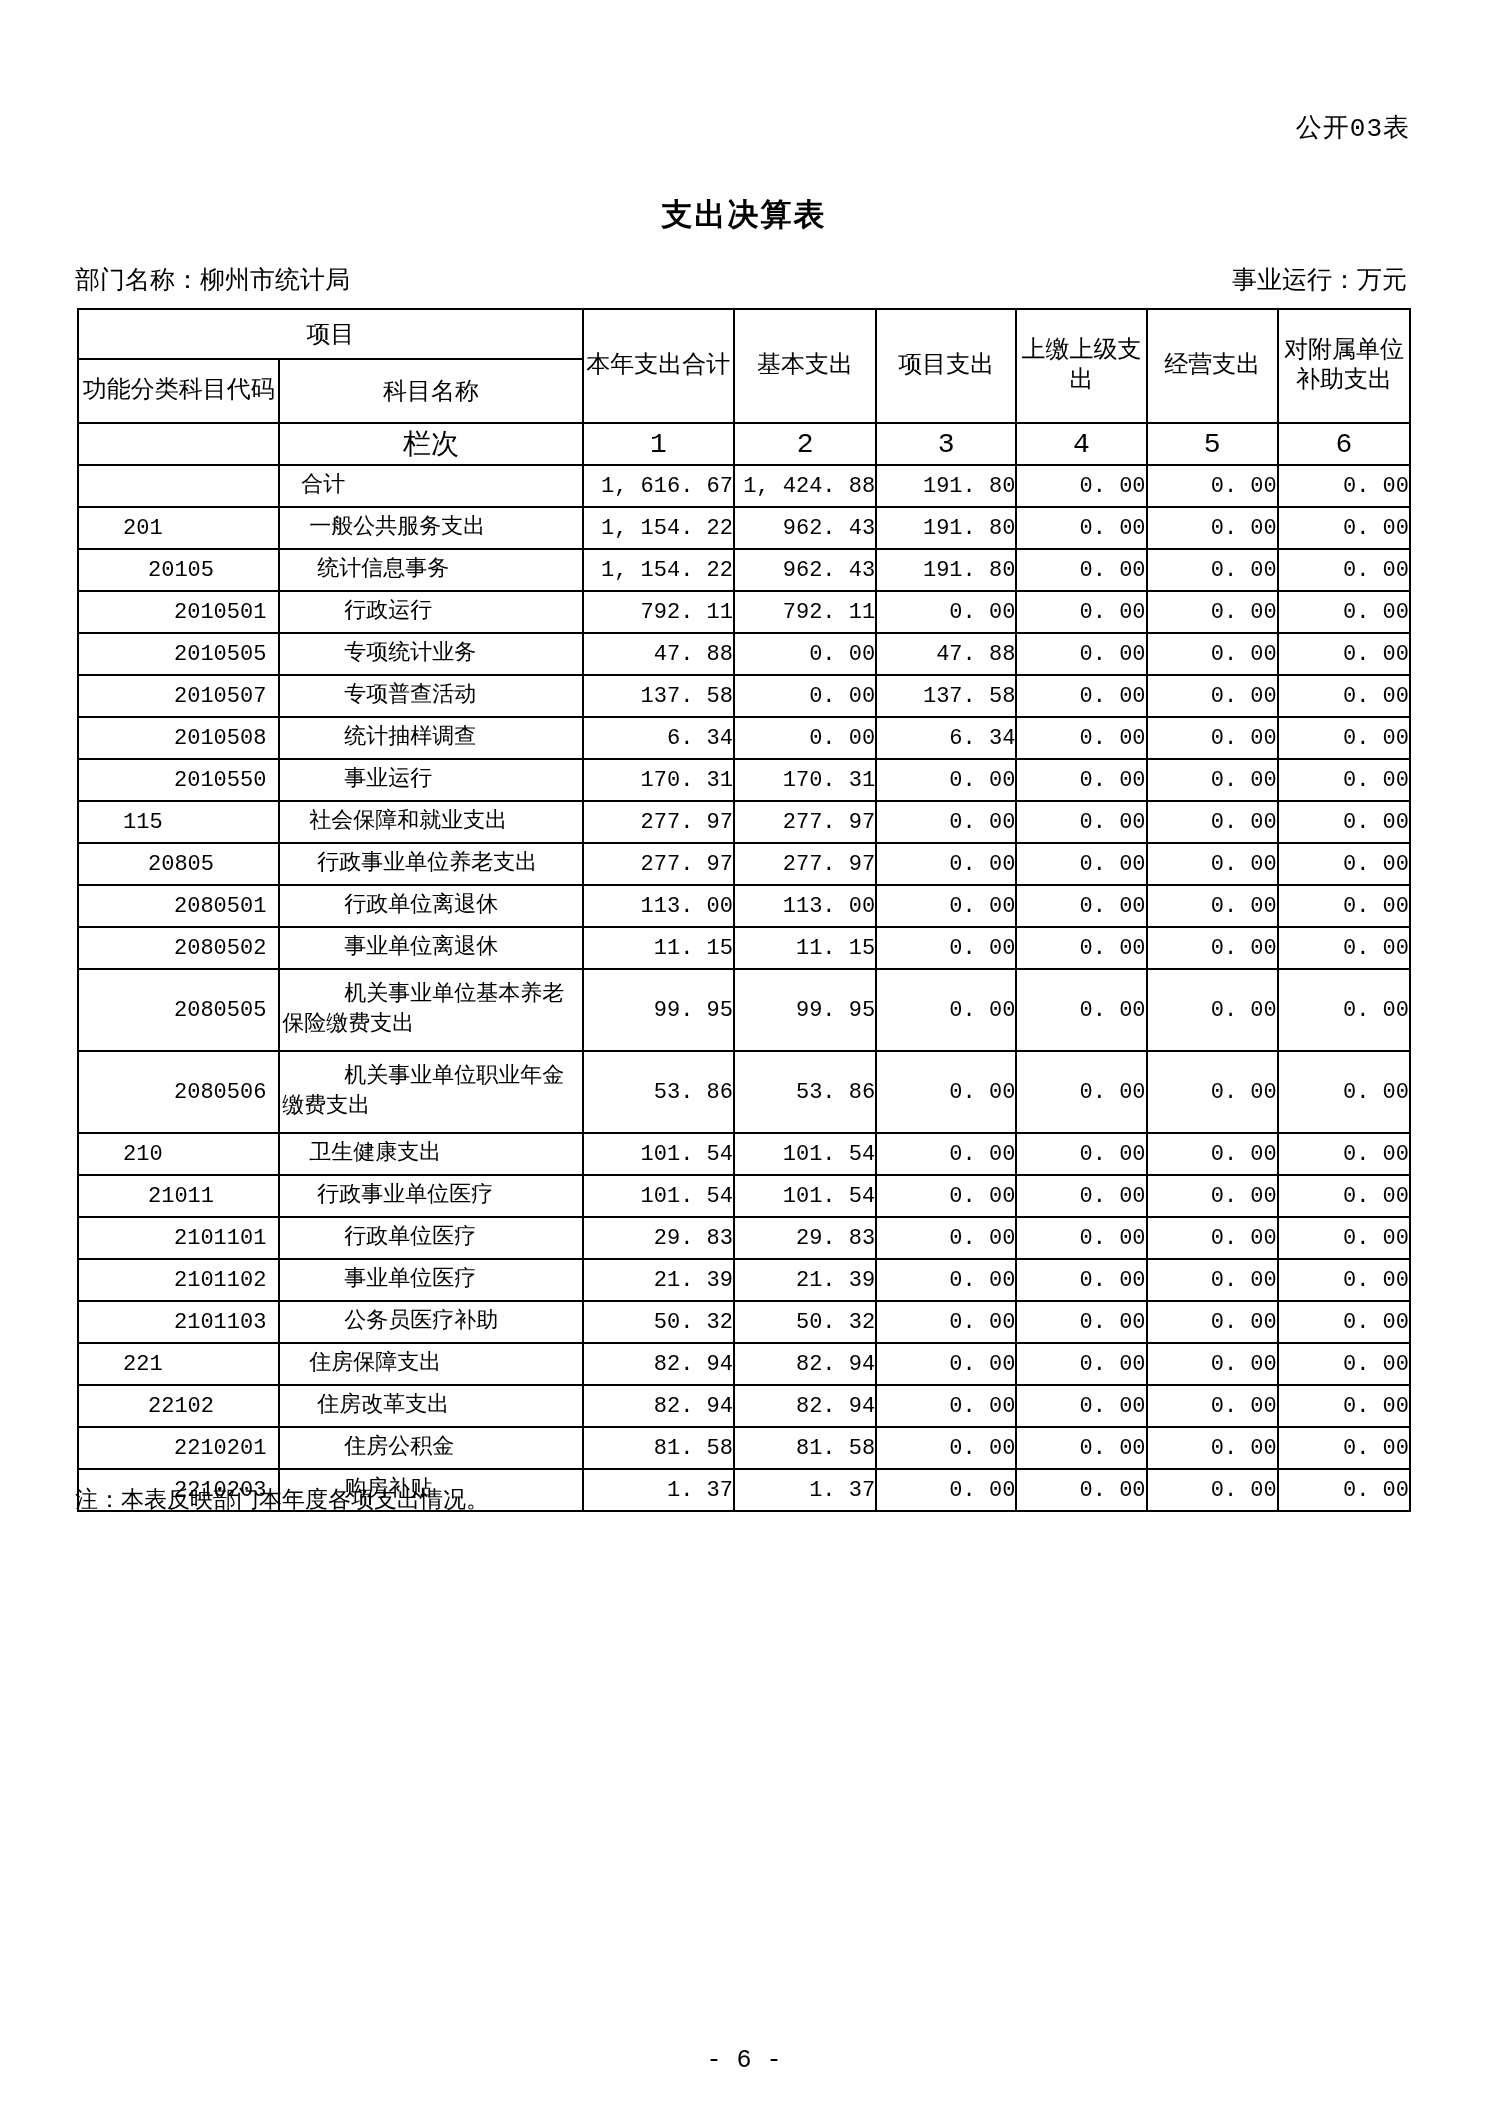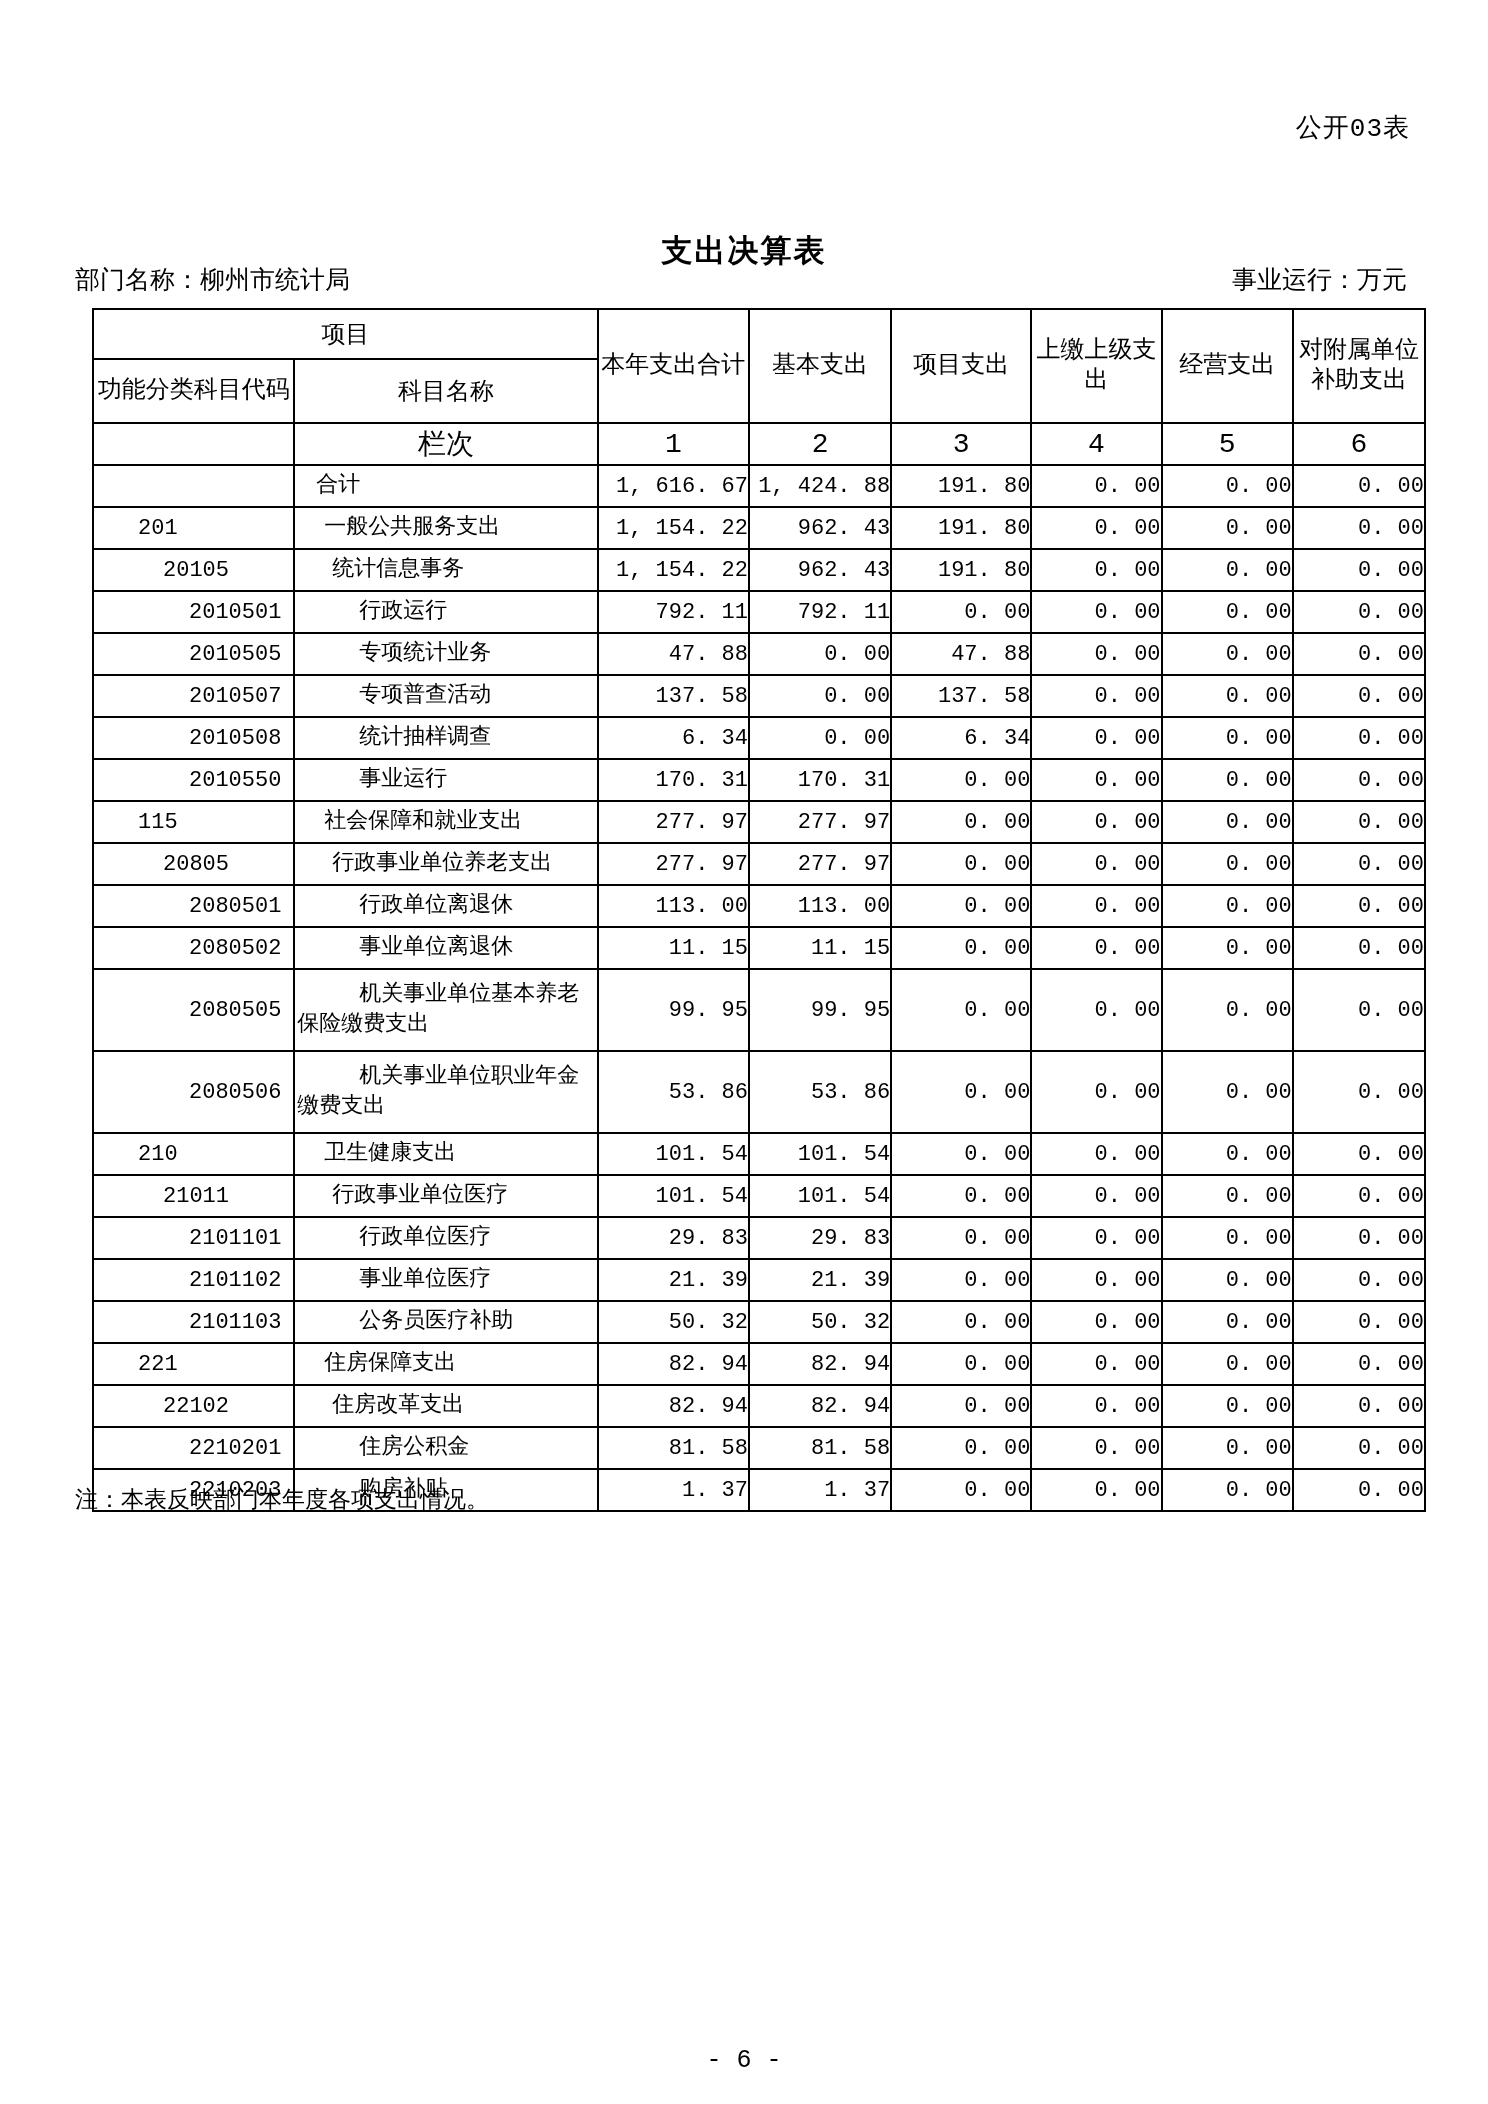"支出决算表" .doc-title { margin-top: 36px -> none }
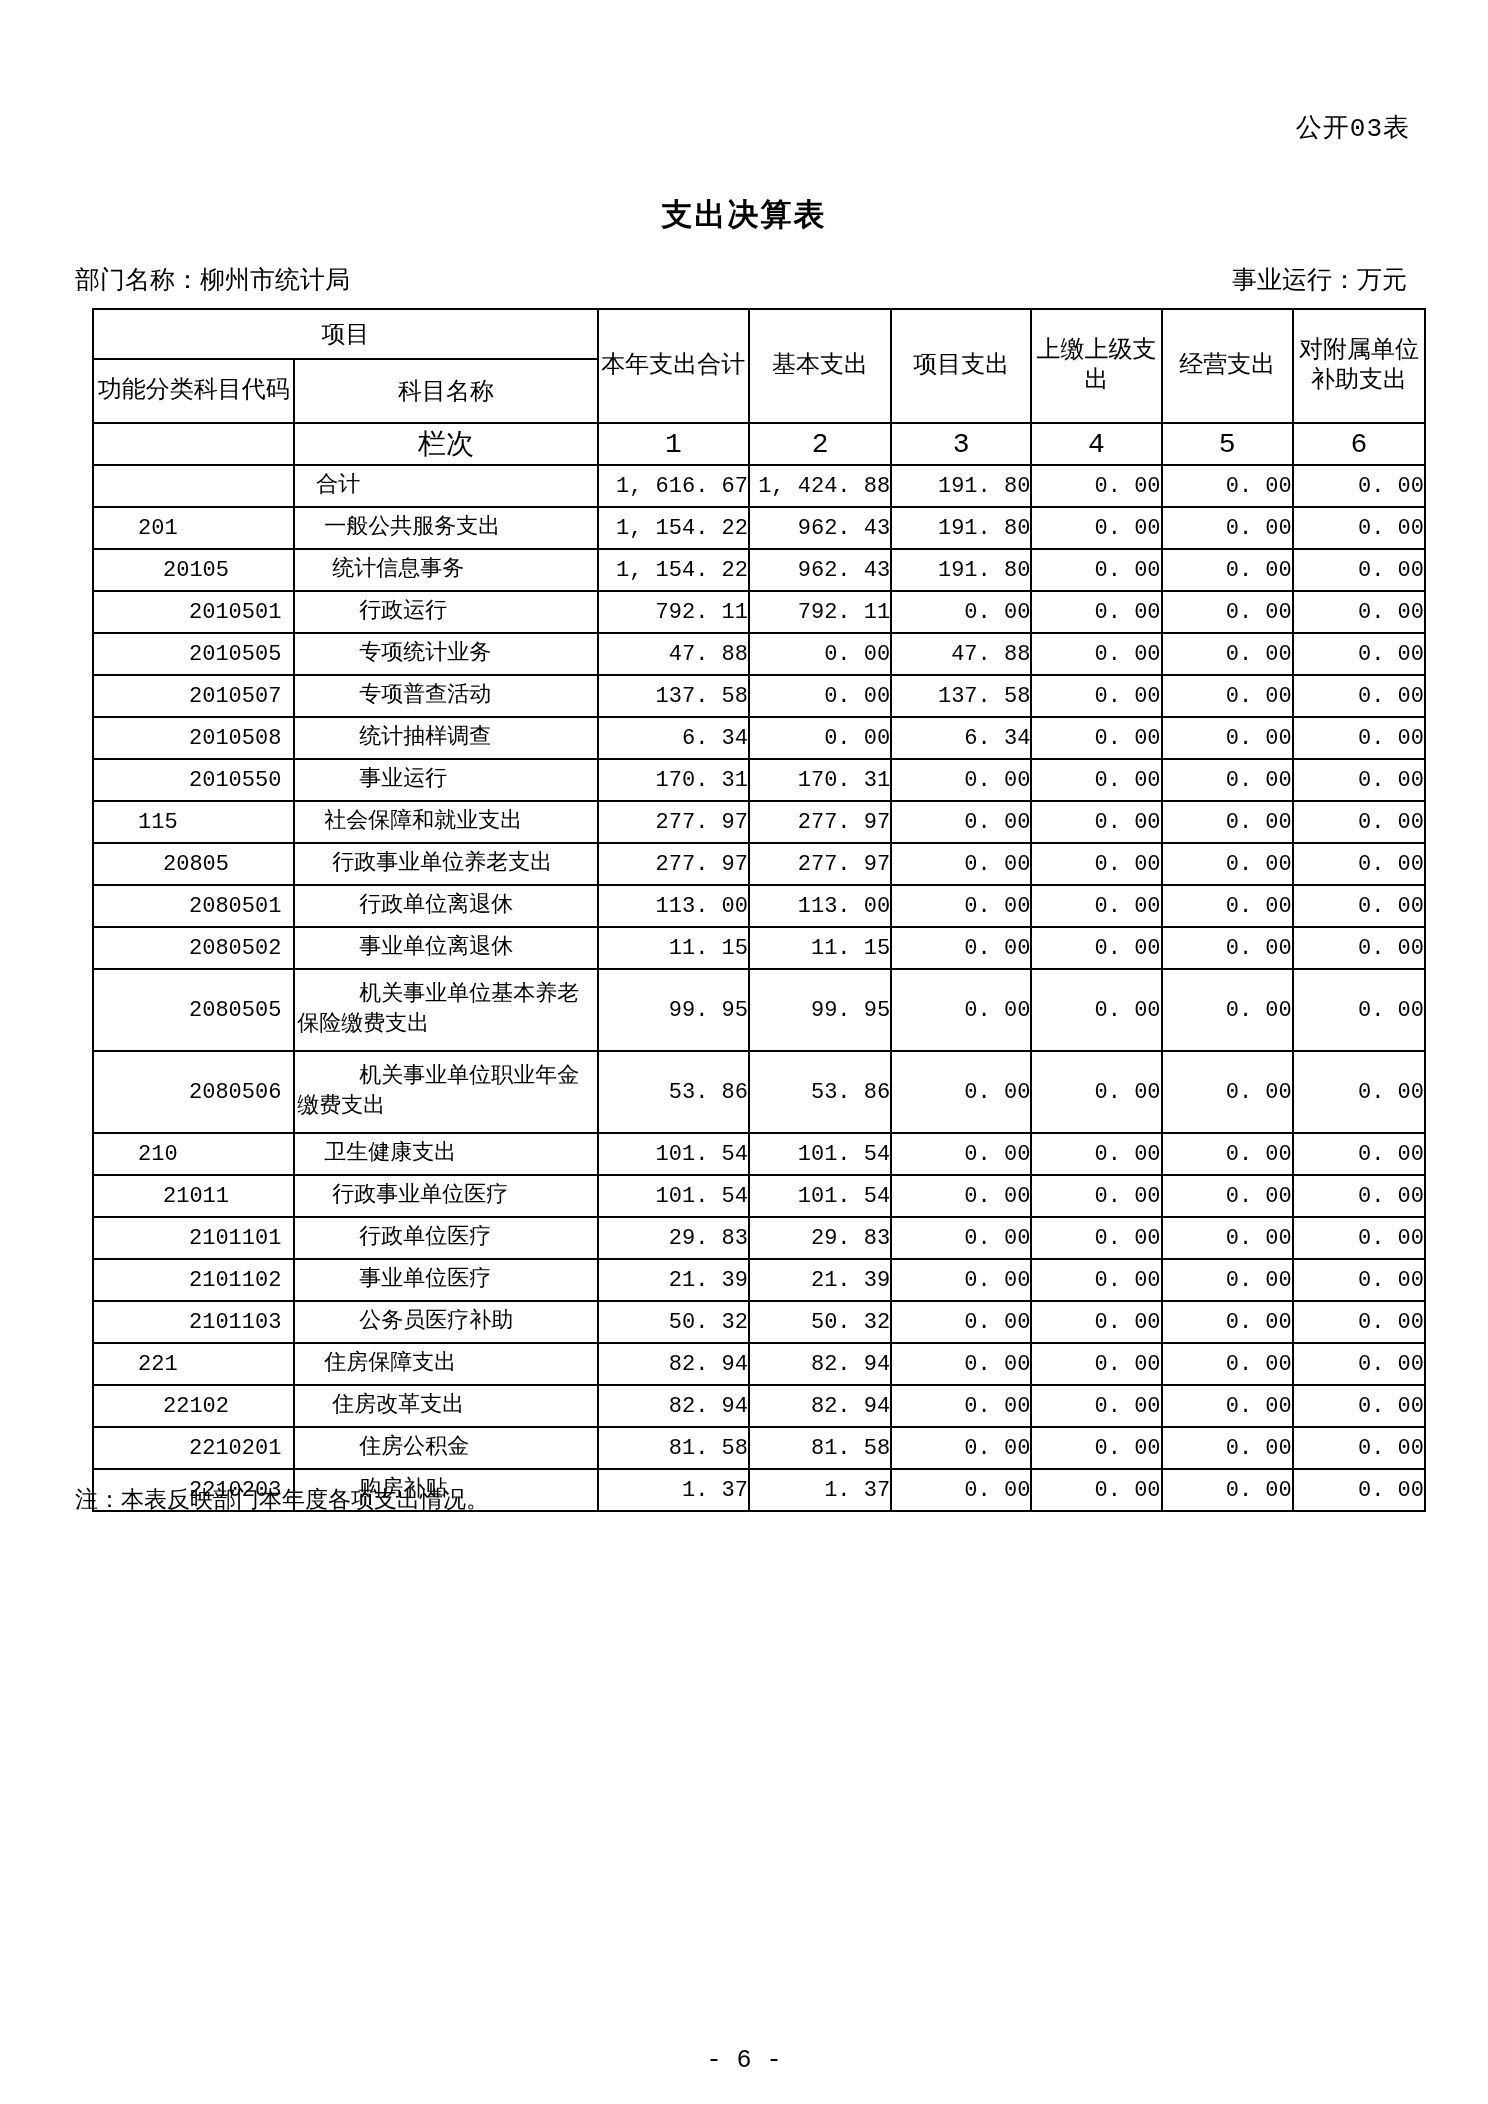"项目" table.fin { left: 92px -> 77px }
